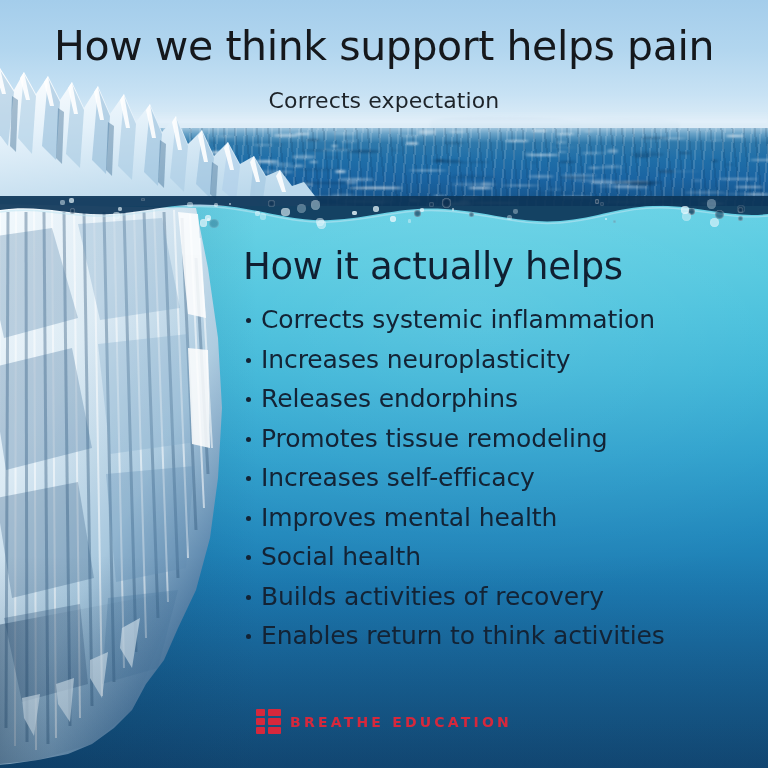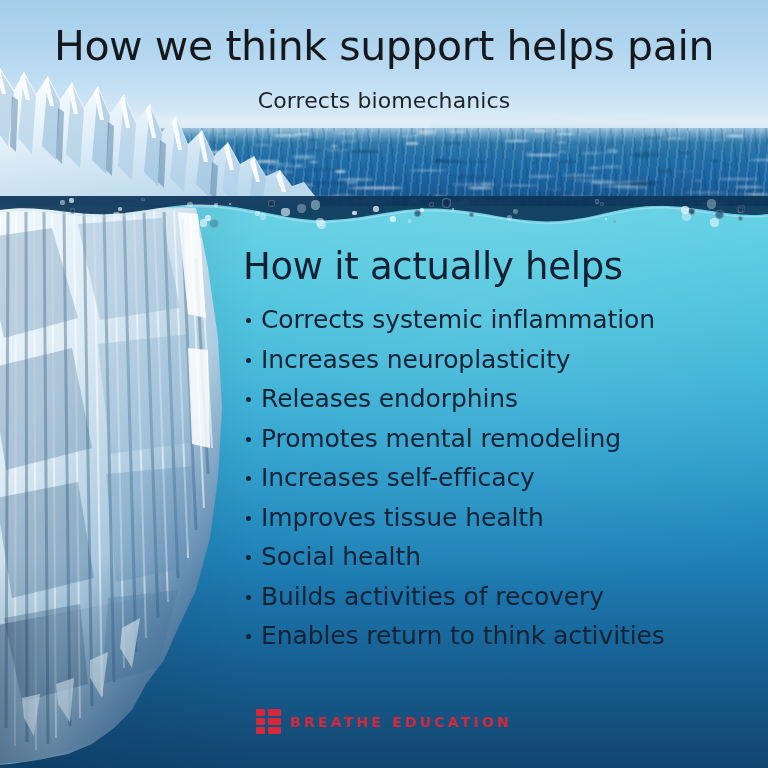"Corrects biomechanics" div.subtitle { text: biomechanics -> expectation }
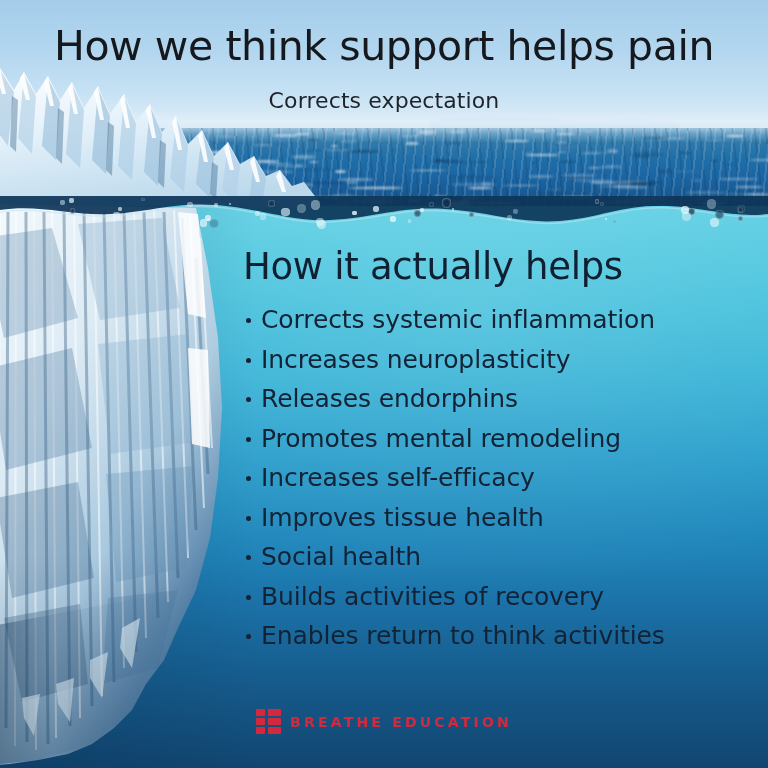"Promotes mental remodeling" li { text: mental -> tissue }
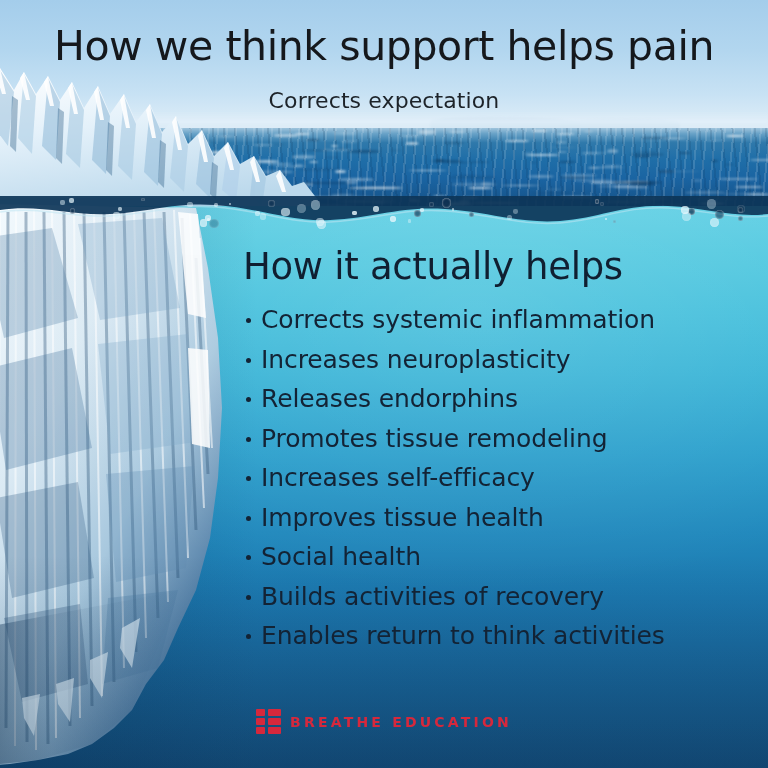"Improves tissue health" li { text: tissue -> mental }
